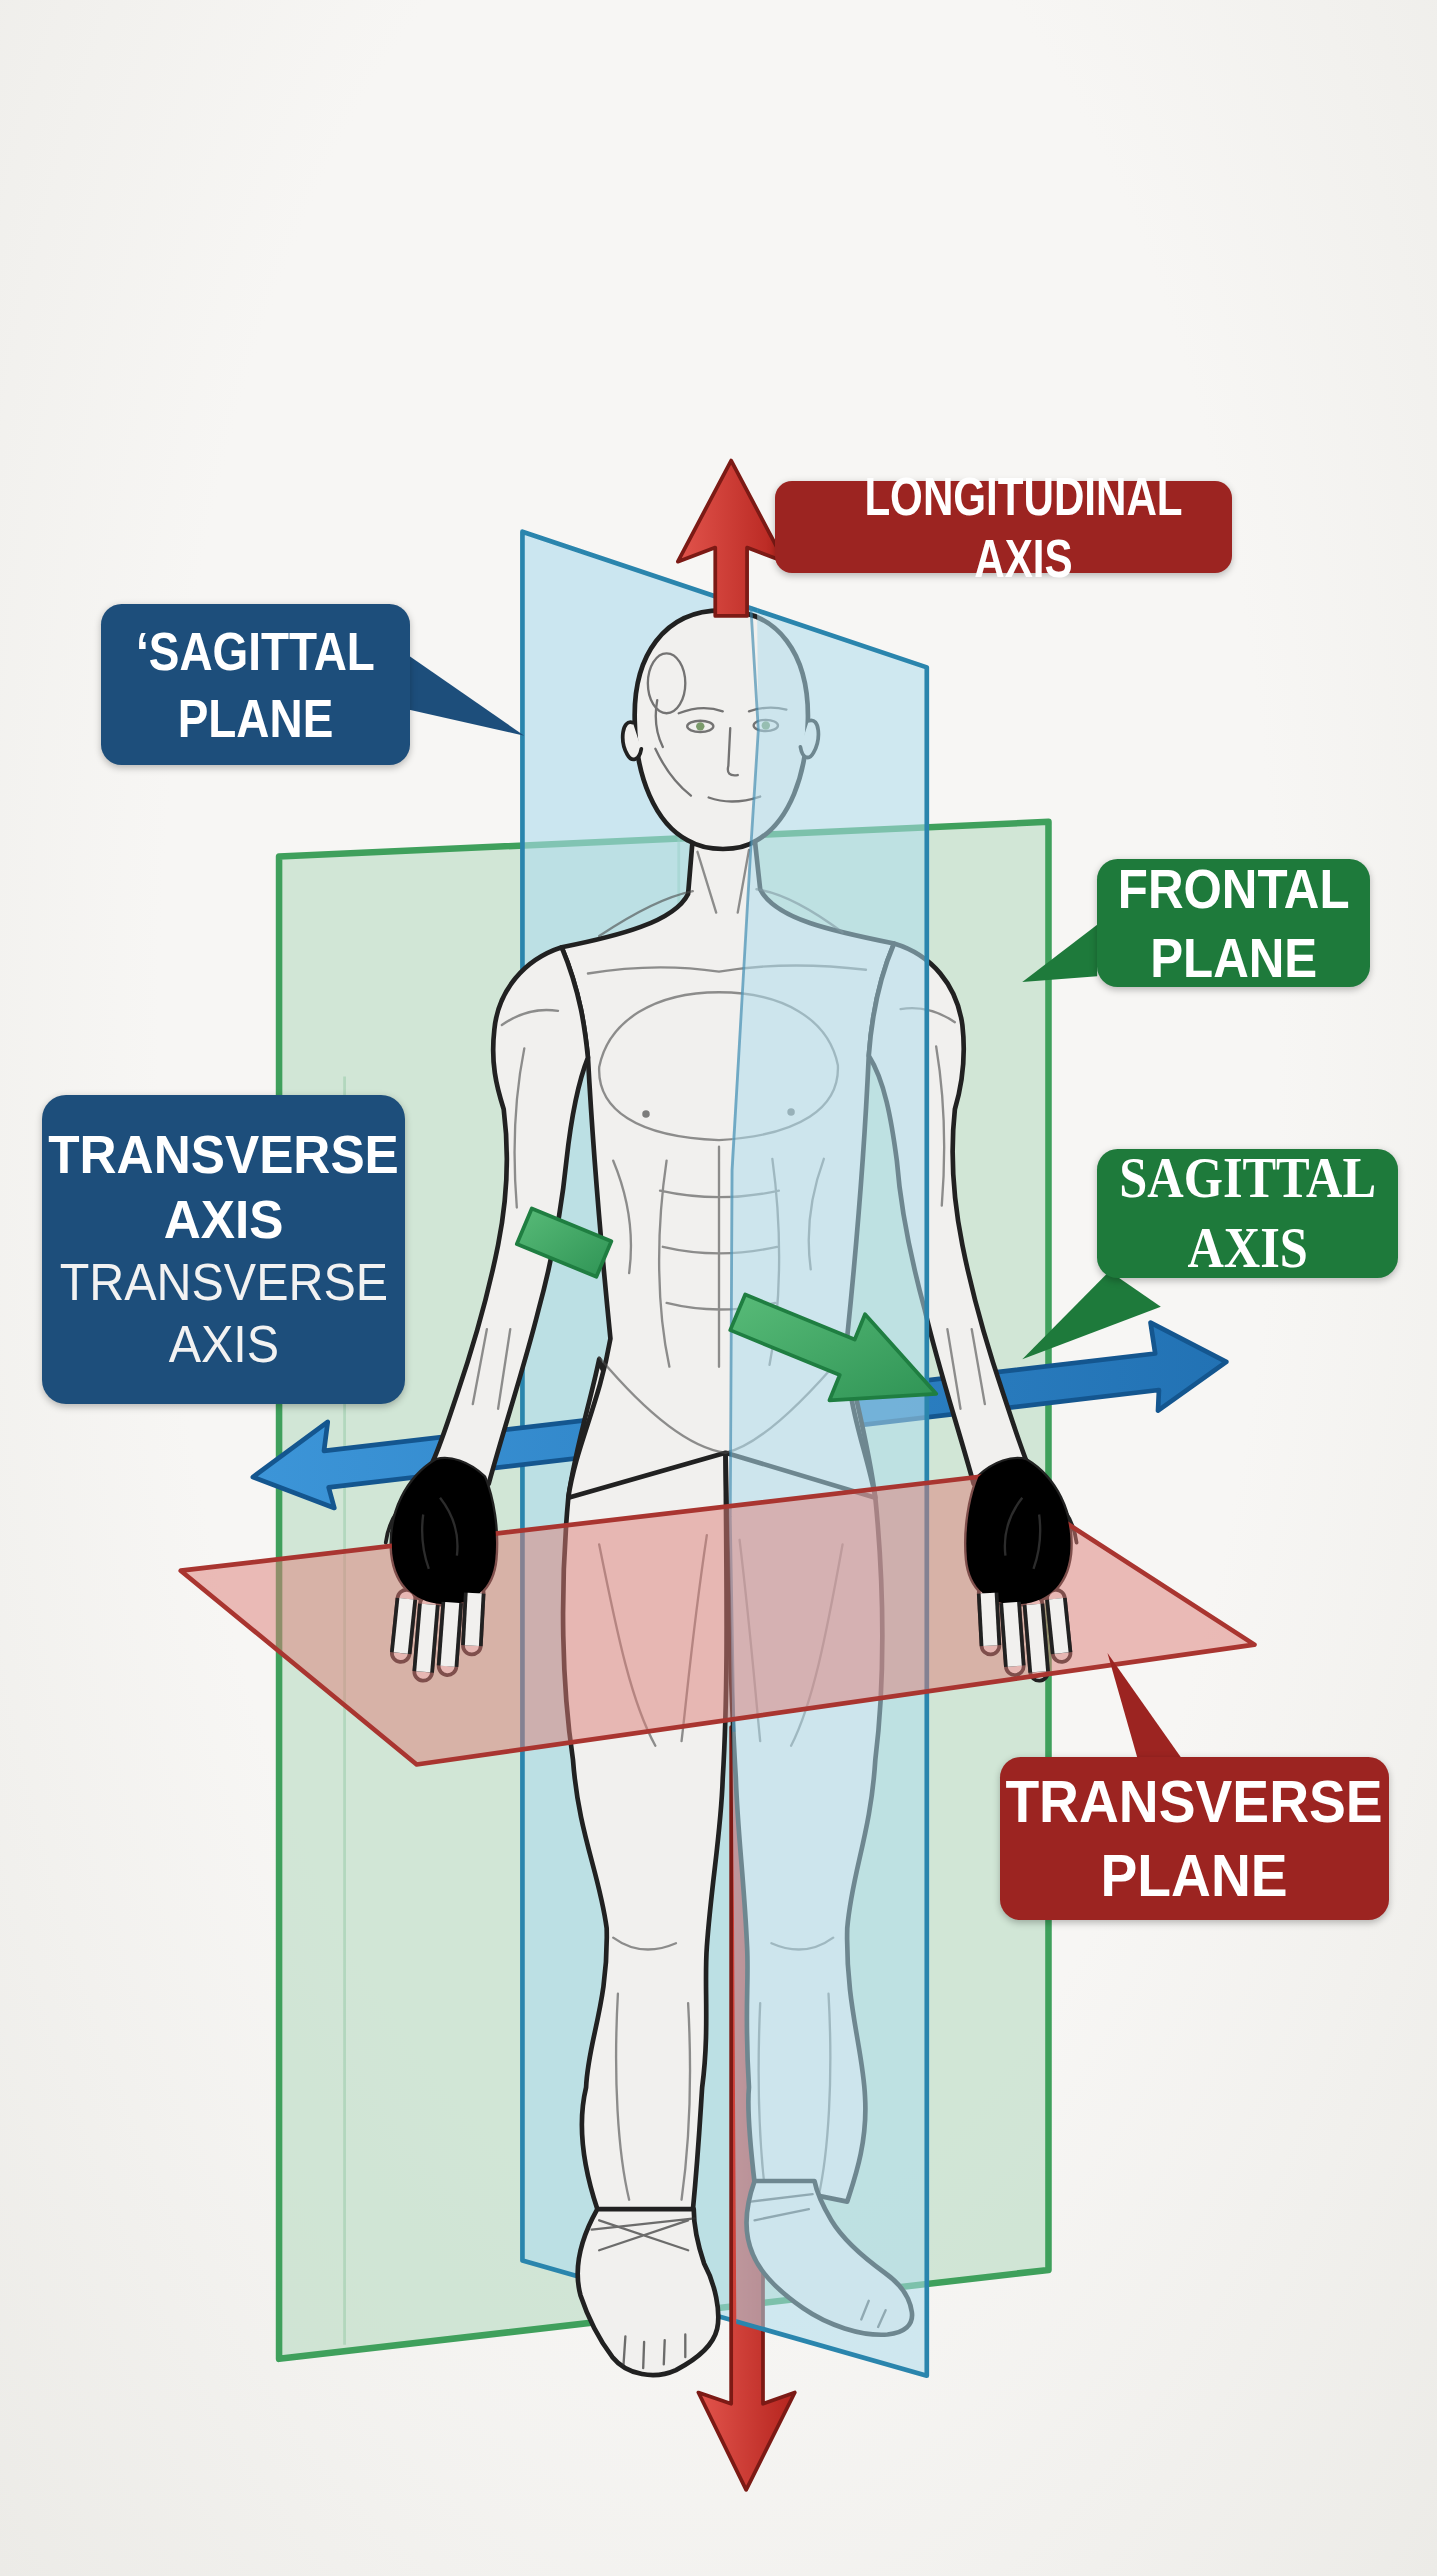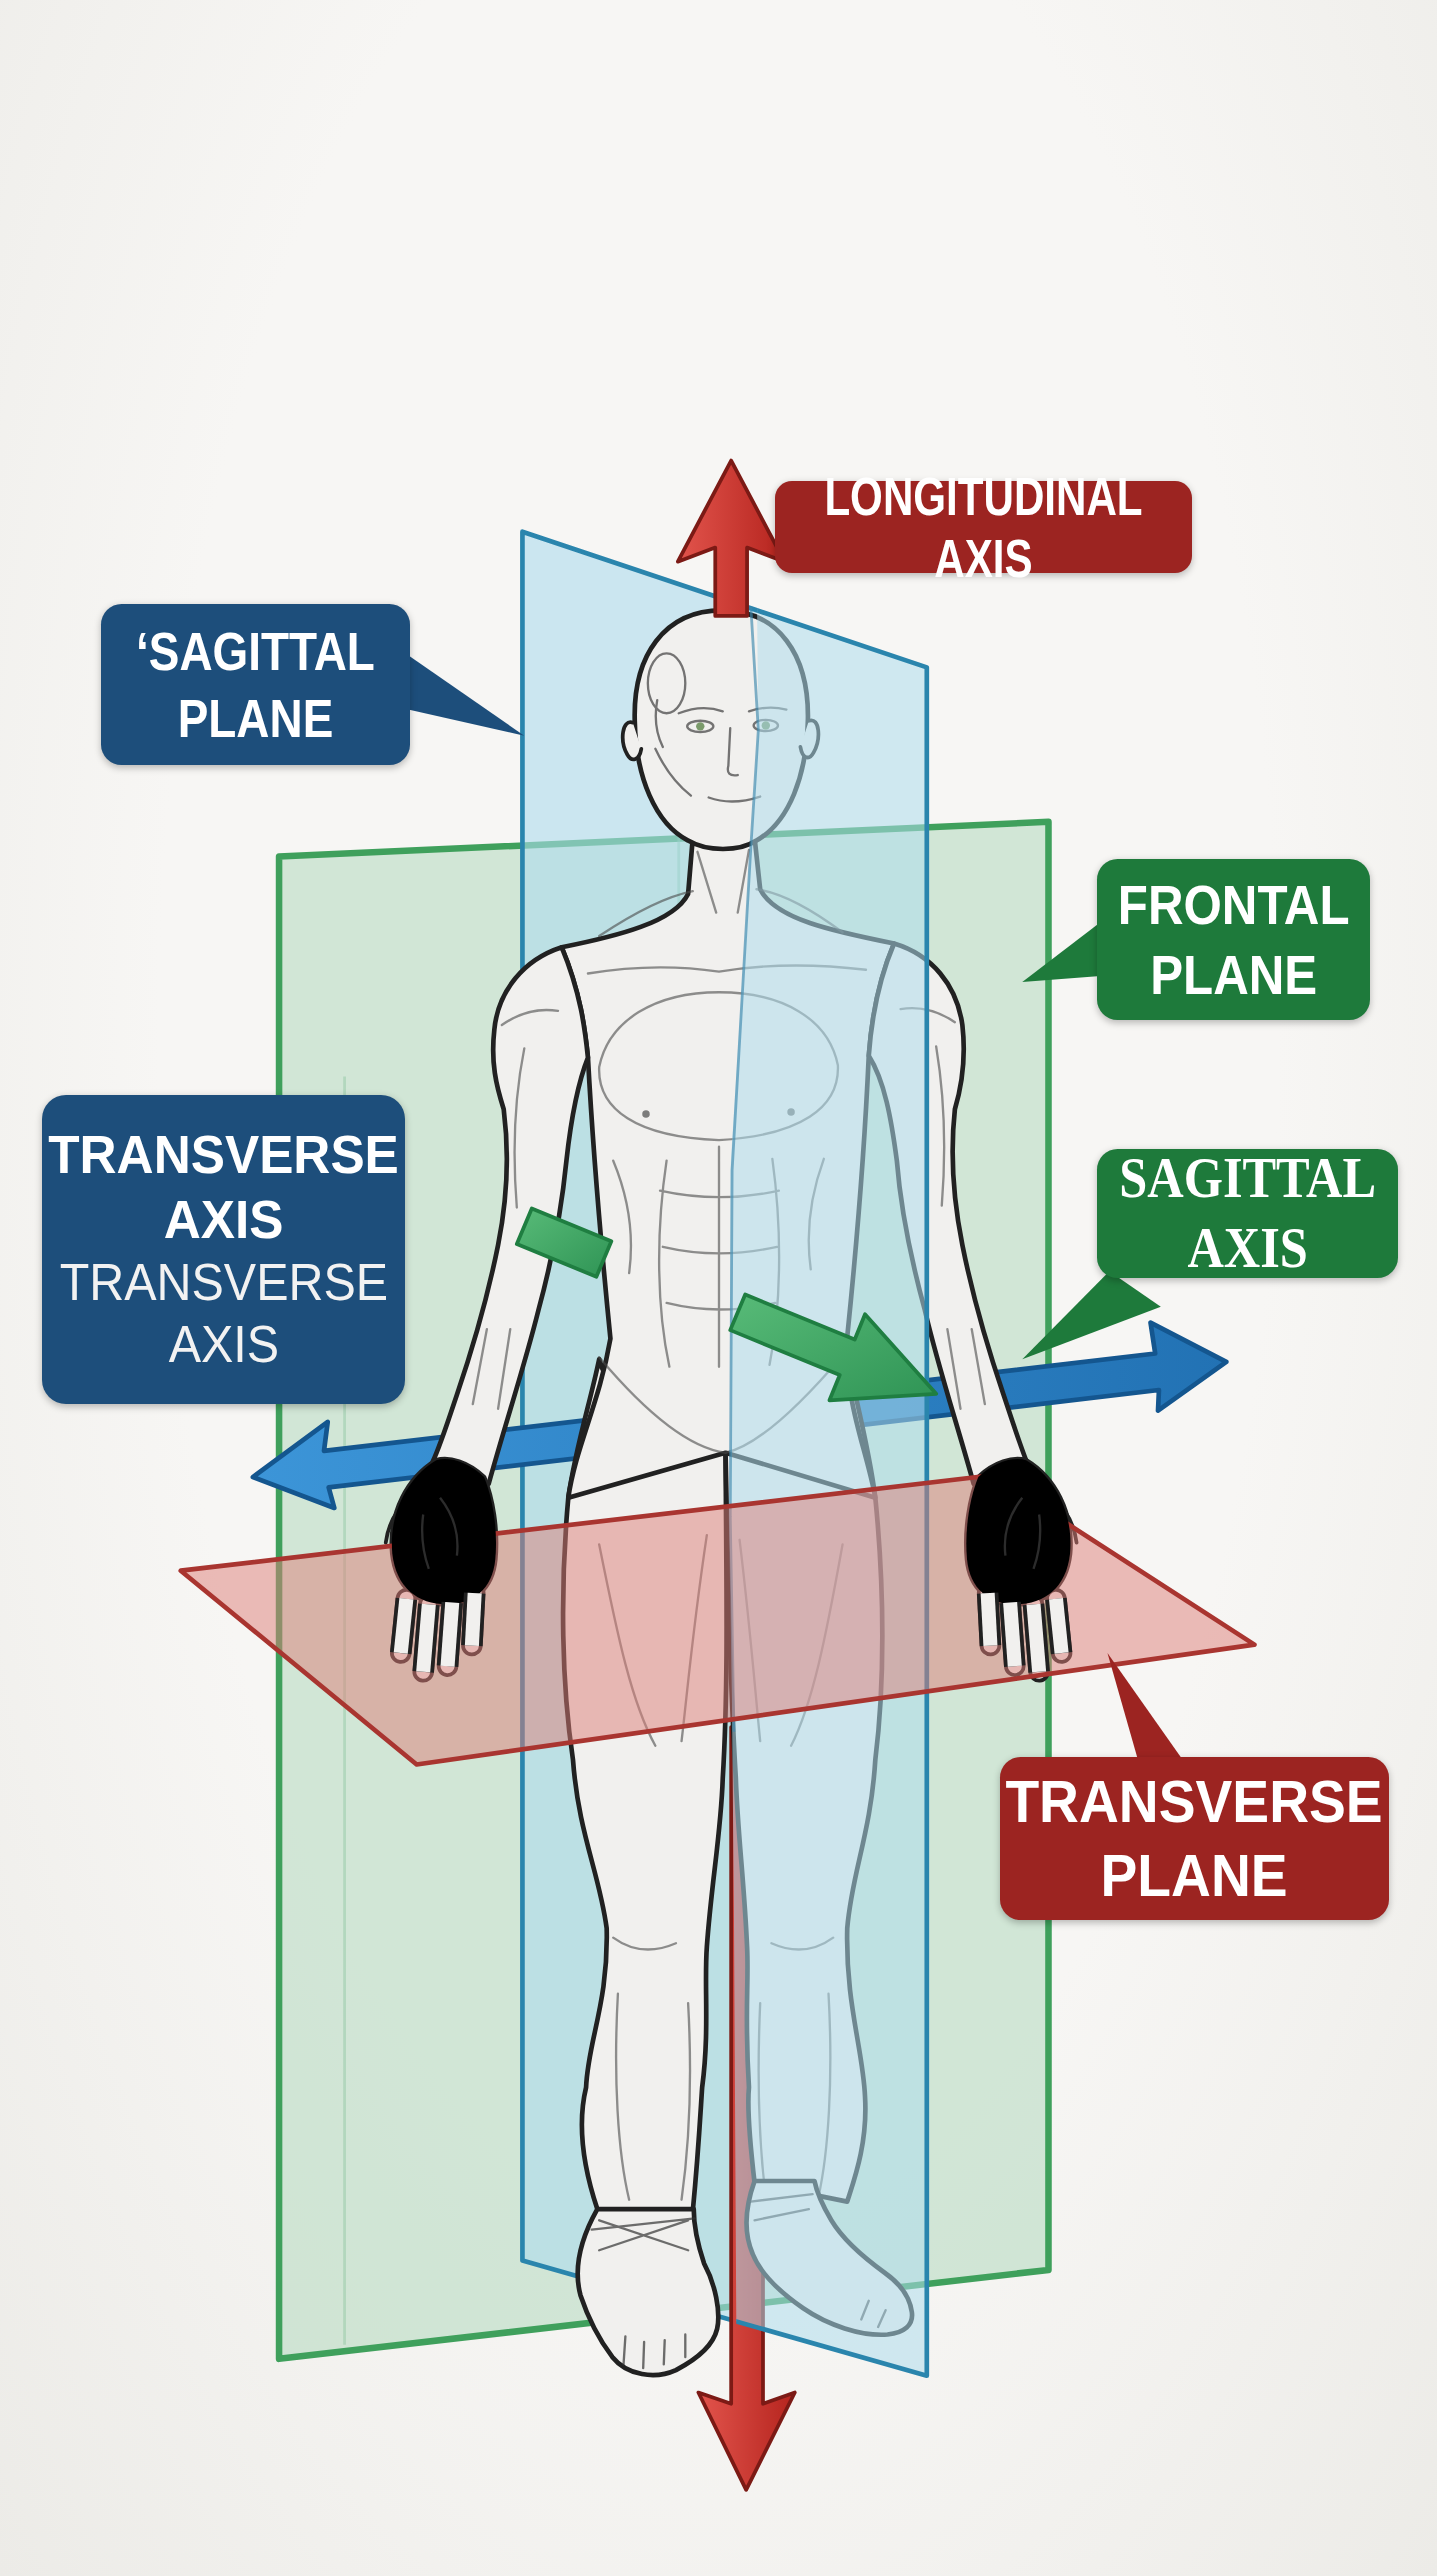"LONGITUDINAL AXIS" div.label-box { padding-left: none -> 40px }
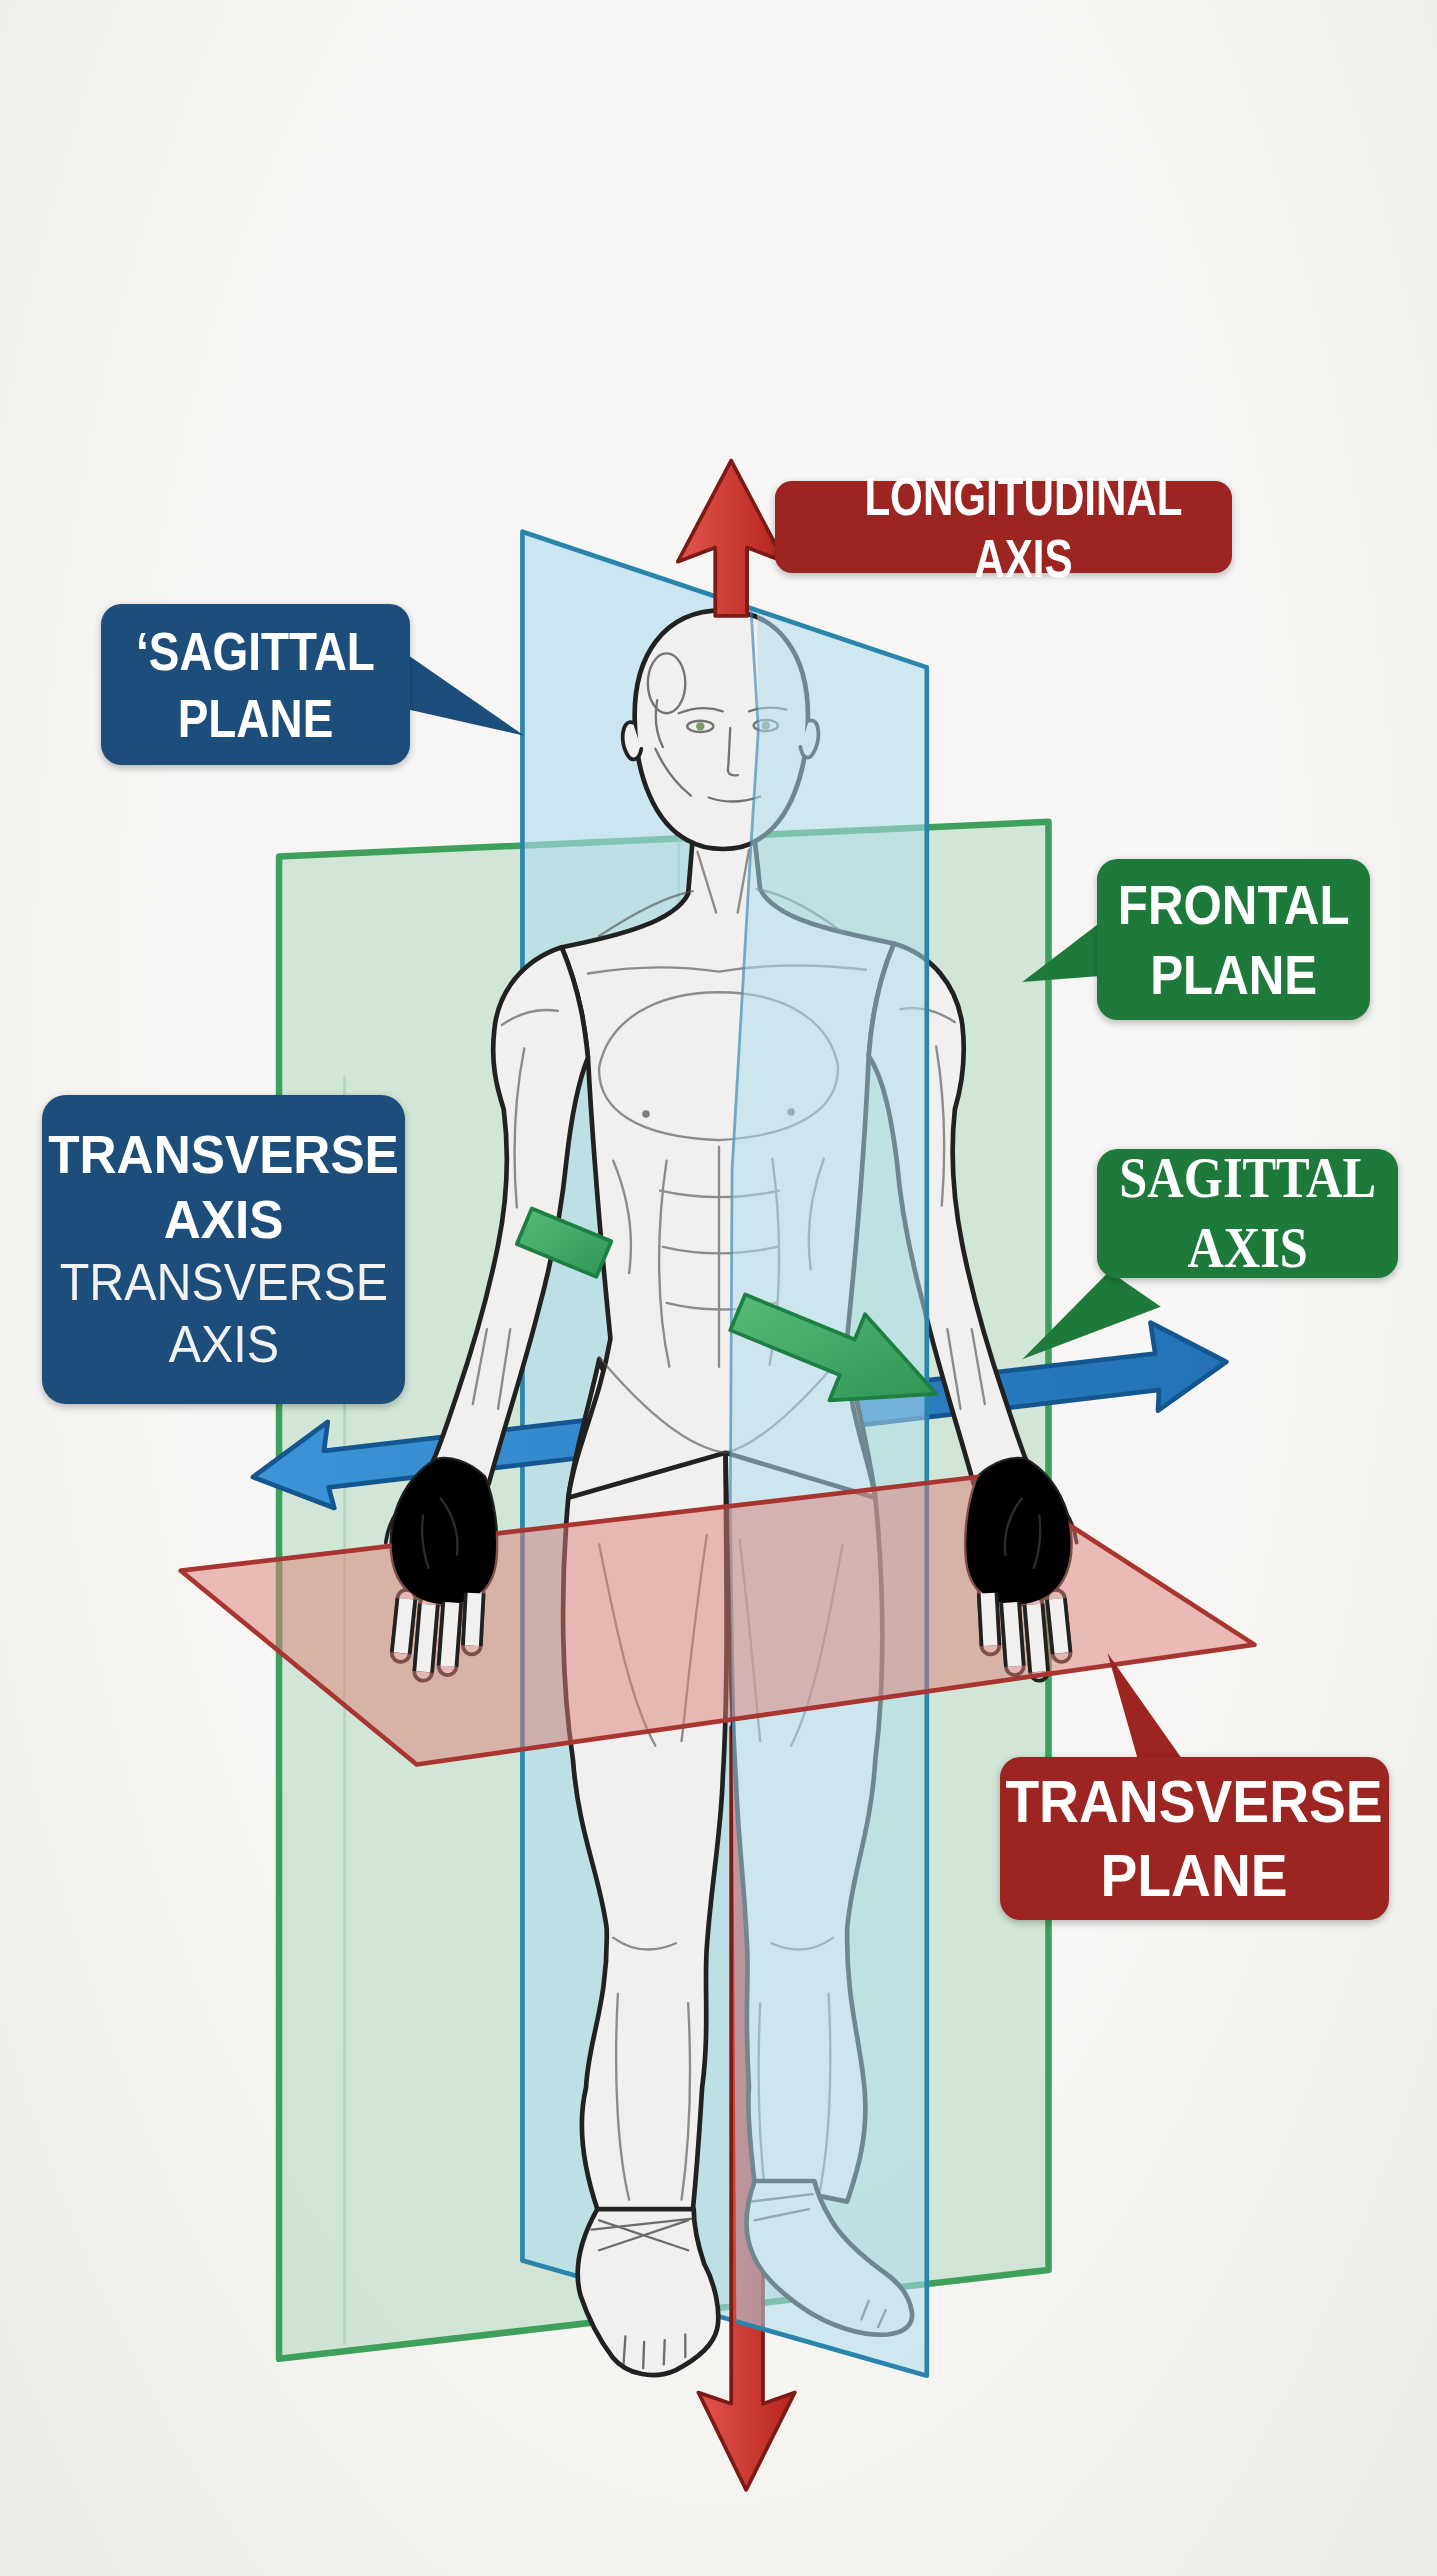"FRONTAL" .lb-frontal { height: 161px -> 128px }
